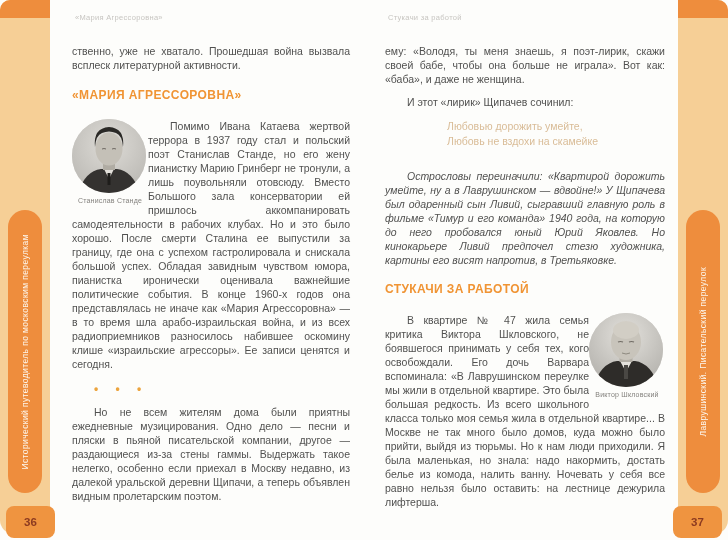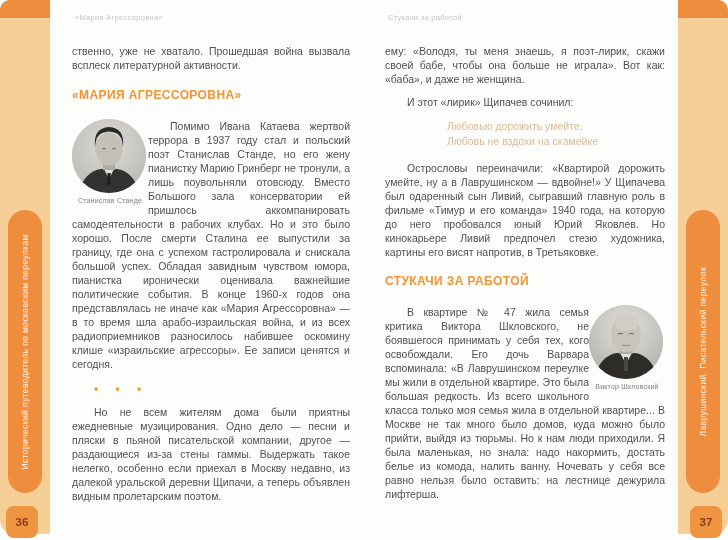"Острословы переиначили: «Квартирой" p.body-text { font-style: none -> italic; margin-top: 12px -> 20px }
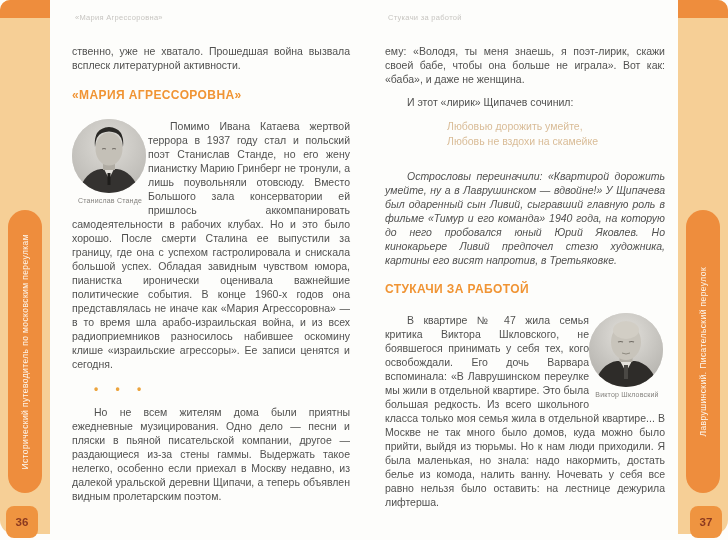"36" .pagenum { width: 32px -> 49px }
